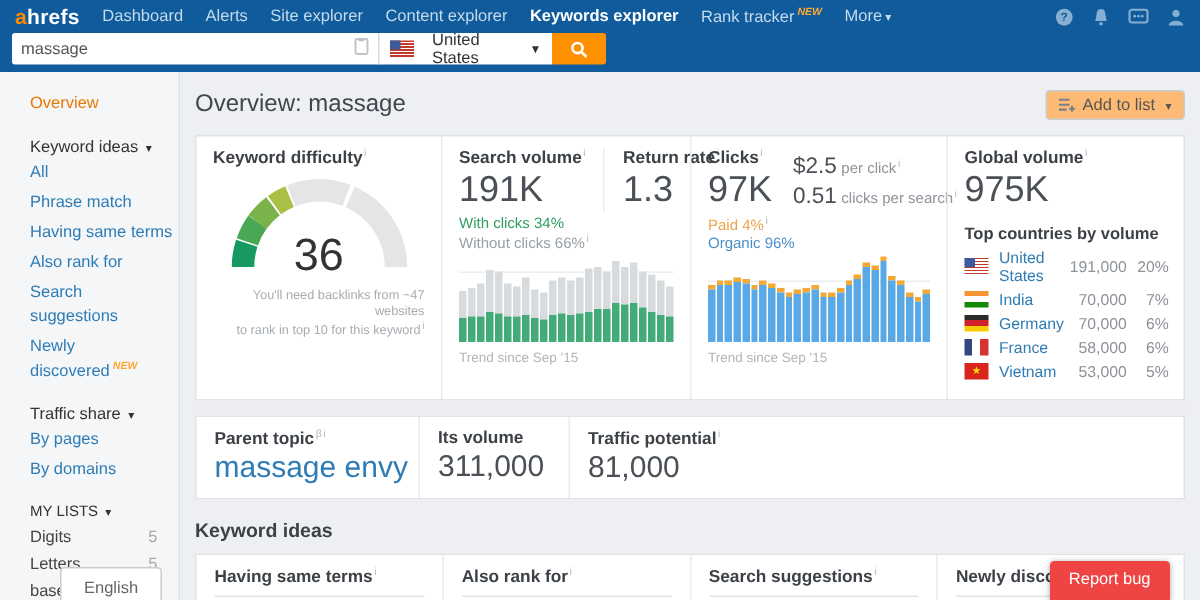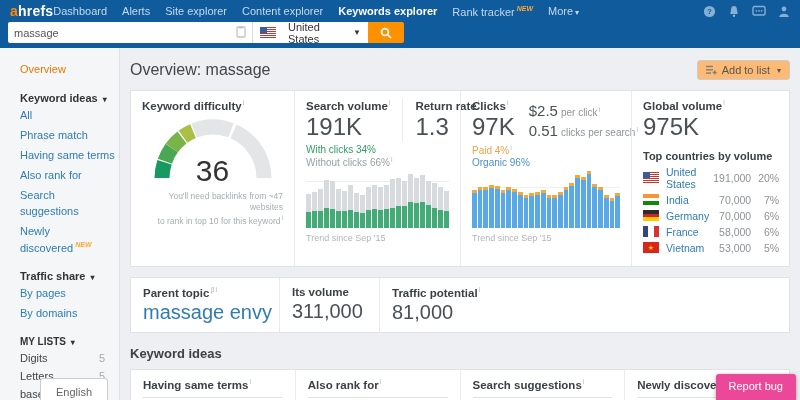"ahrefs" .navbar { gap: none -> 15px }
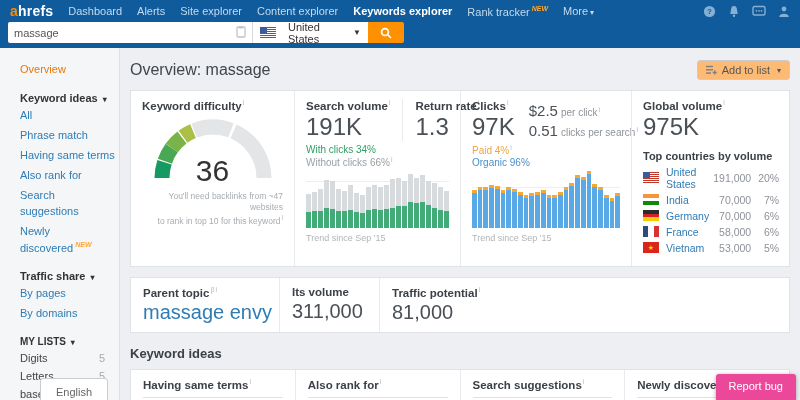"Keyword ideas ▾" .side-header { font-weight: bold -> normal }
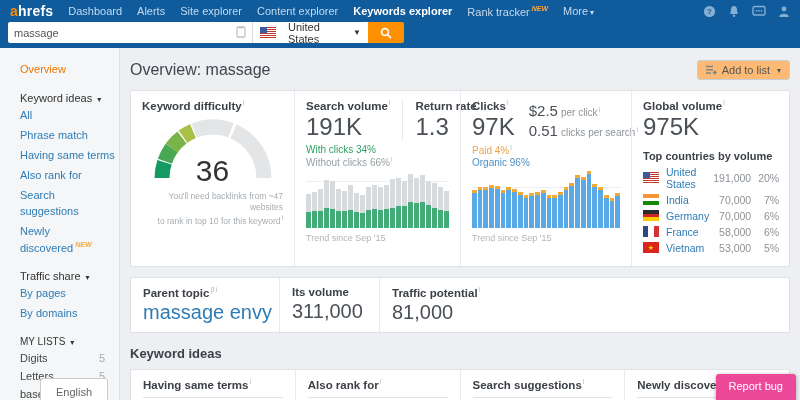"Report bug" .report-bug { background: #ec4899 -> #ef4444; right: 4px -> 20px }
